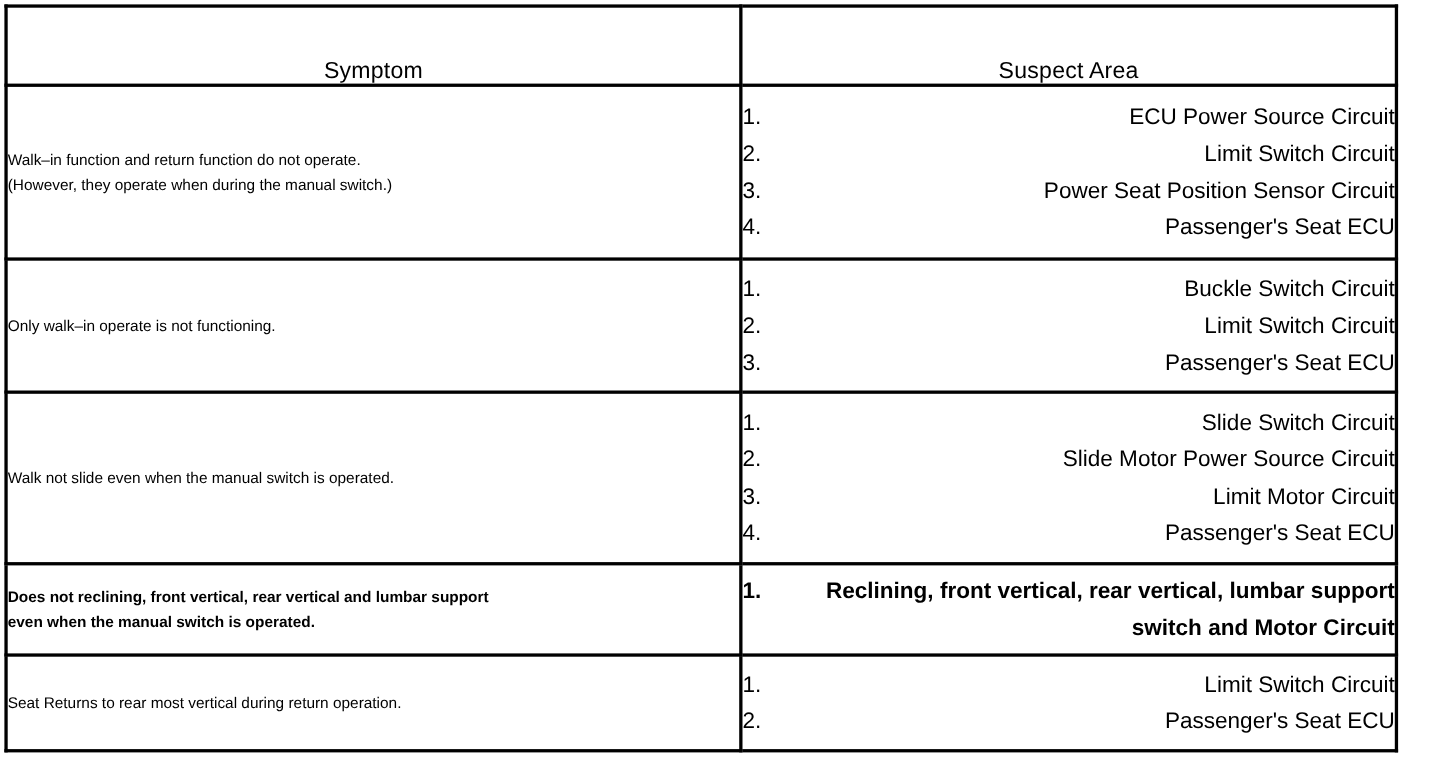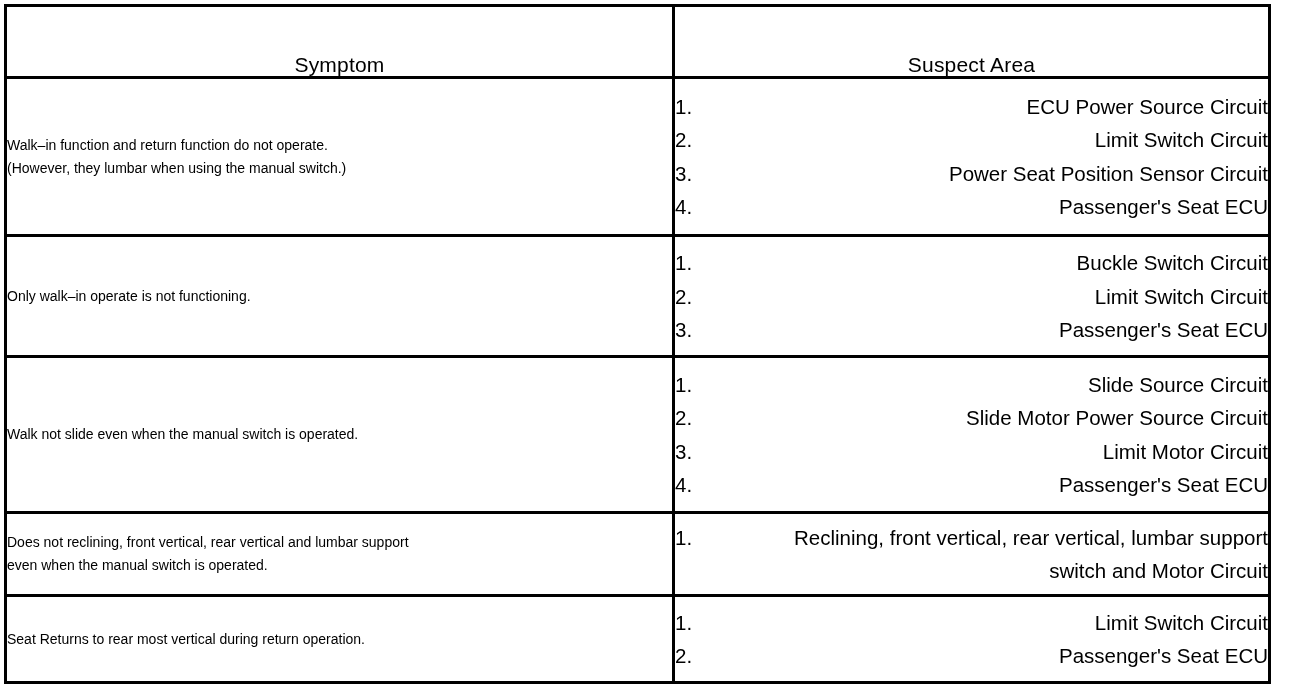"(However, they lumbar when using" span.sym-line { text: lumbar when using -> operate when during }
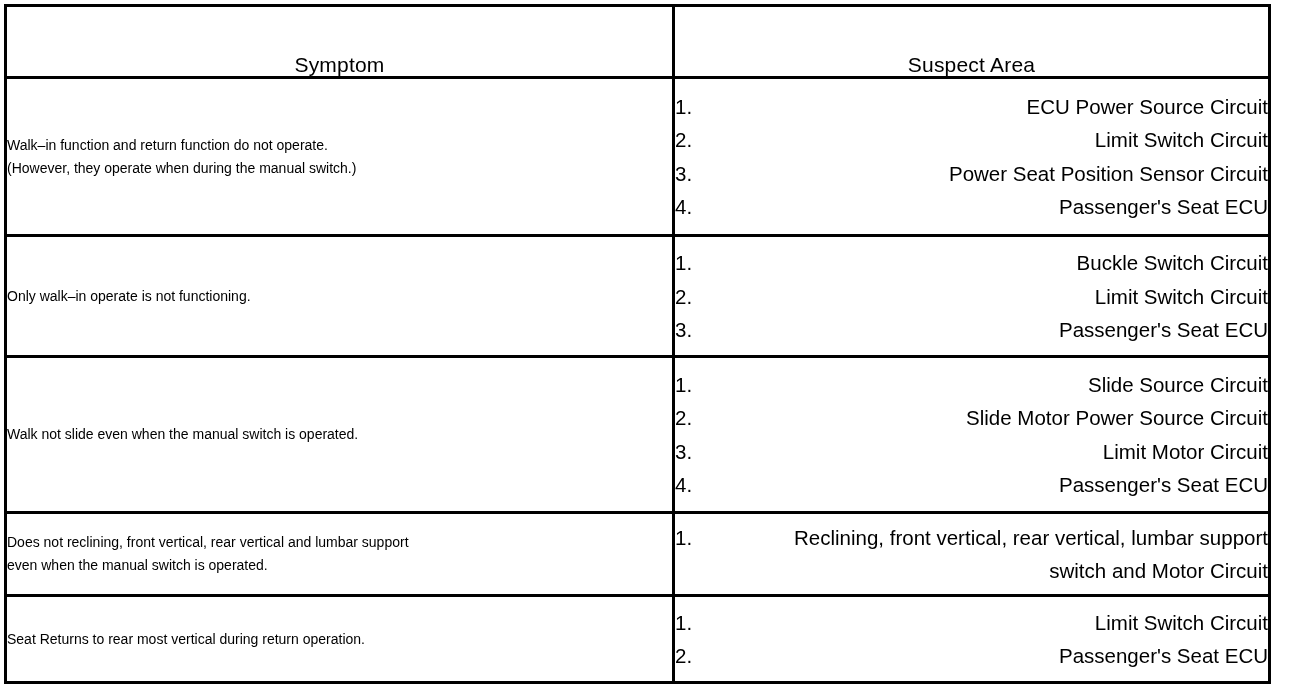"Slide Source Circuit" span.wrap-line { text: Source -> Switch }
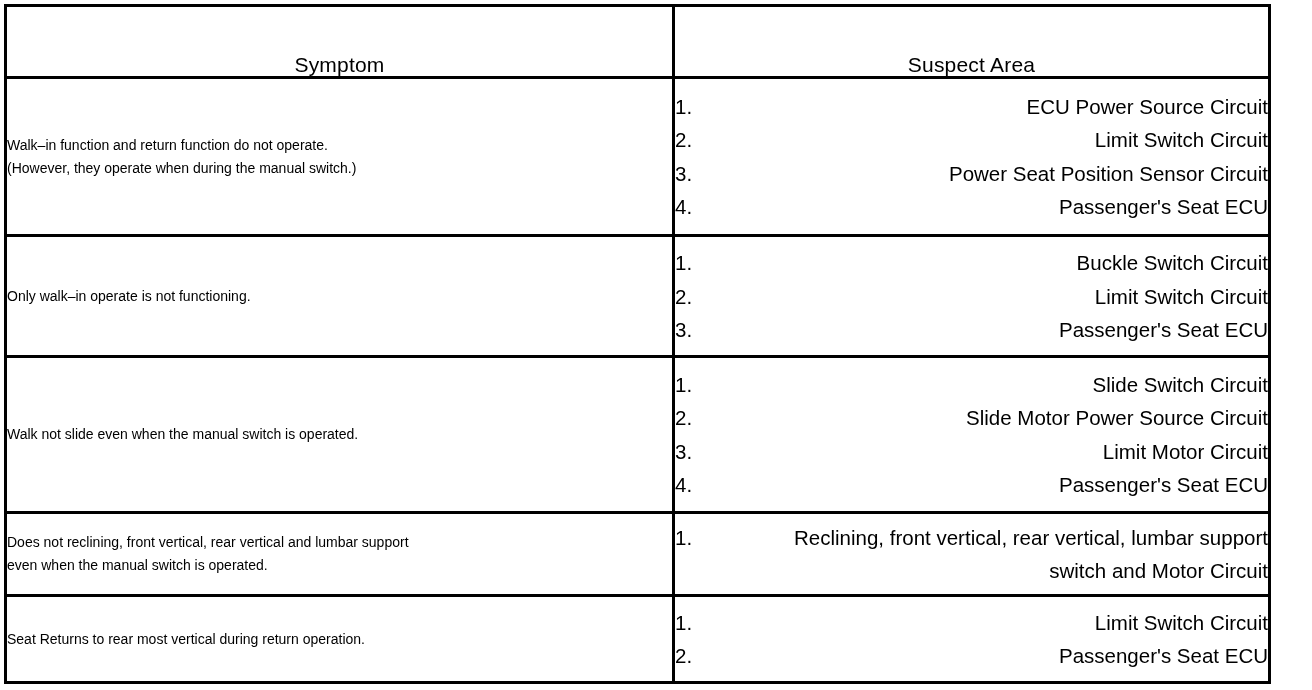"Does not reclining, front vertical," tr.row-4 td { font-weight: none -> bold }
